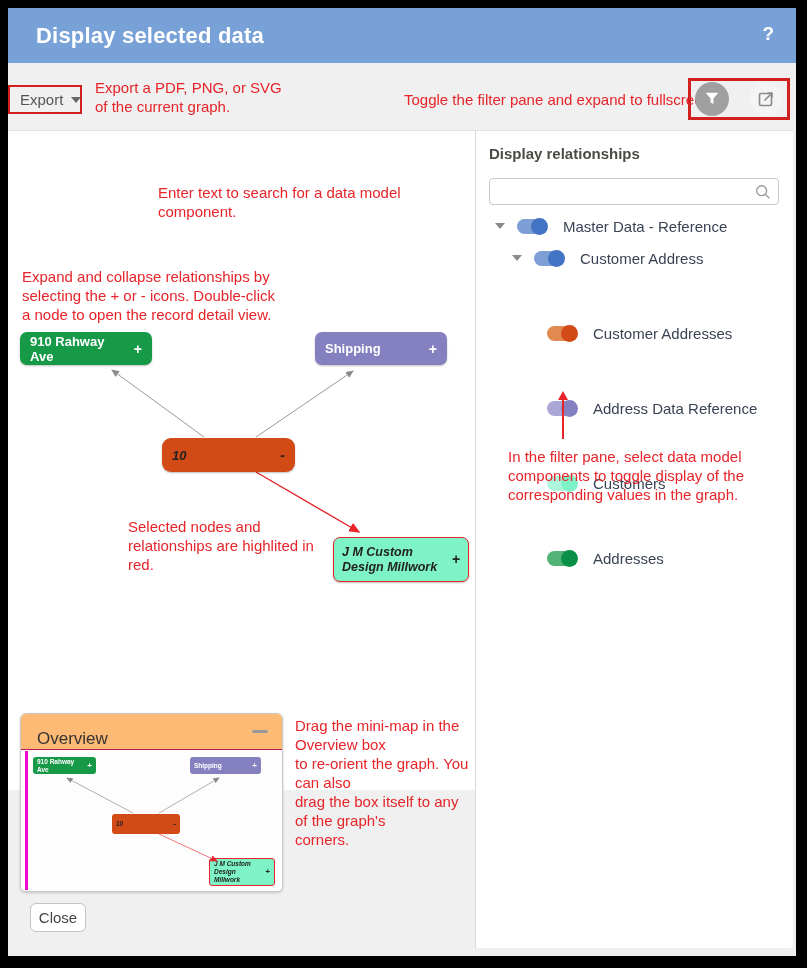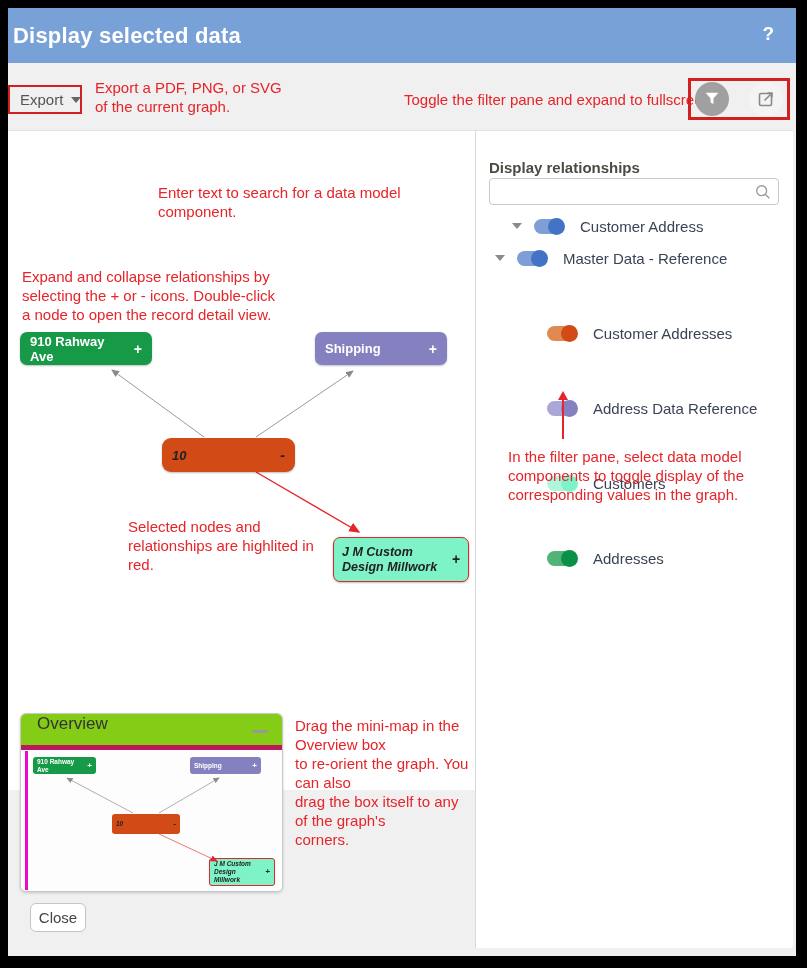"Display selected data" .hdr-title { margin-left: 5px -> 28px }
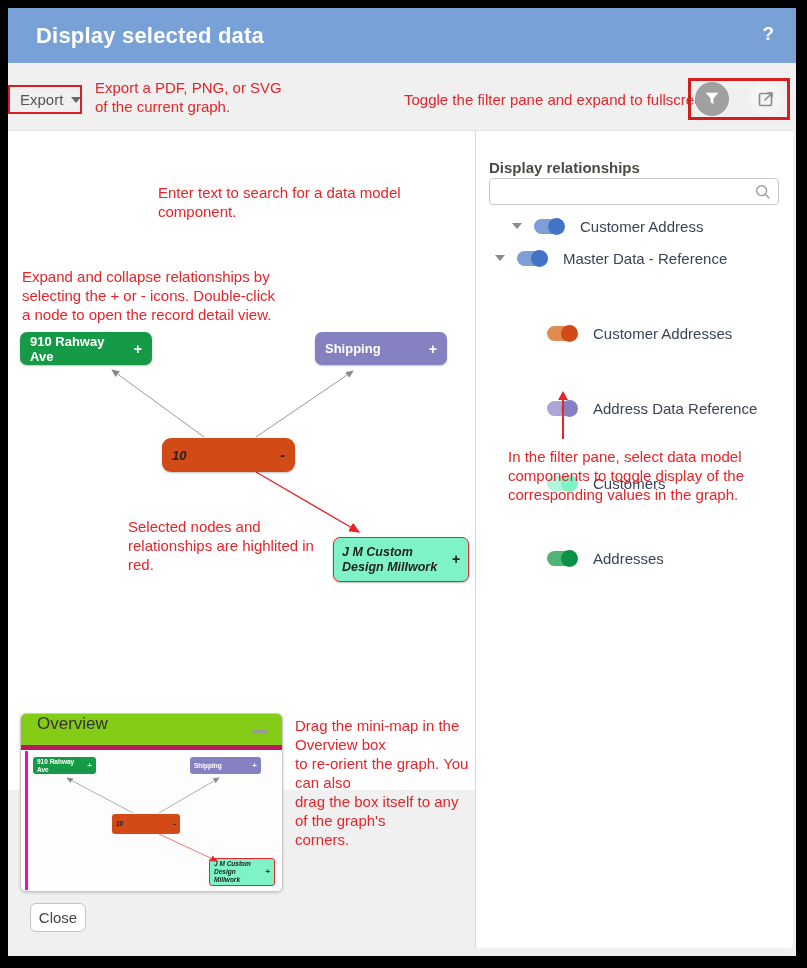"Display relationships" .fp-title { top: 28px -> 14px }
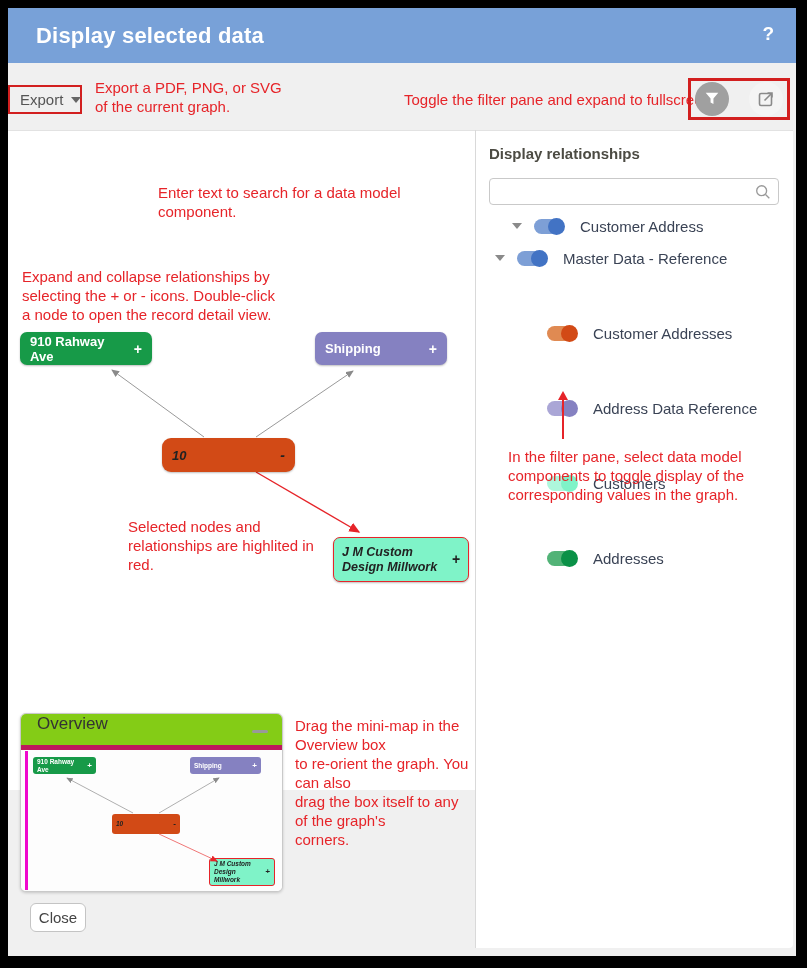"Customer Address" div.tree-row { order: before "Master Data - Reference" -> after "Master Data - Reference" }
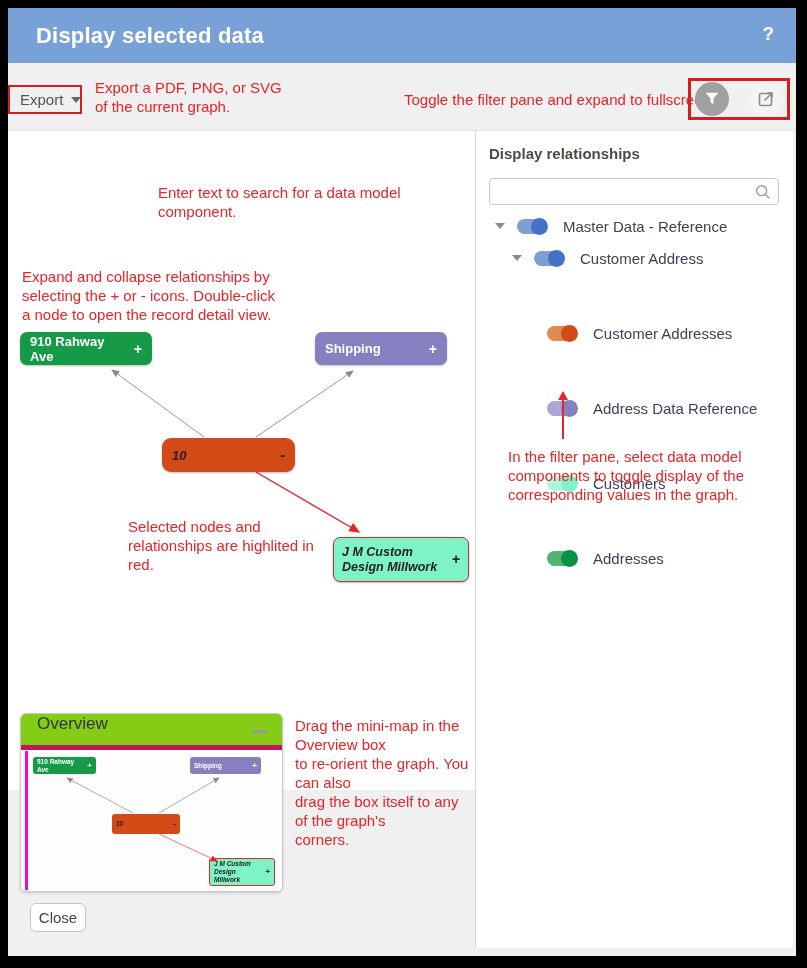"Overview" .ov-hdr { align-items: flex-start -> flex-end; background: #84cc16 -> #fdba74; border-bottom: 5px solid #be185d -> 1px solid #be185d }
